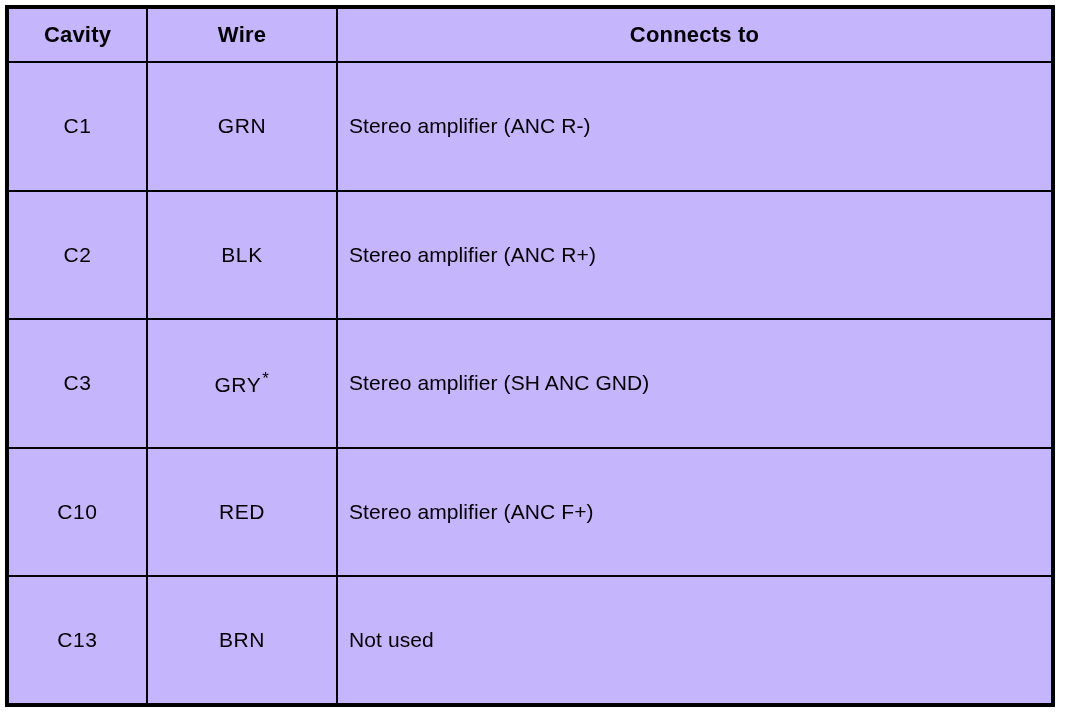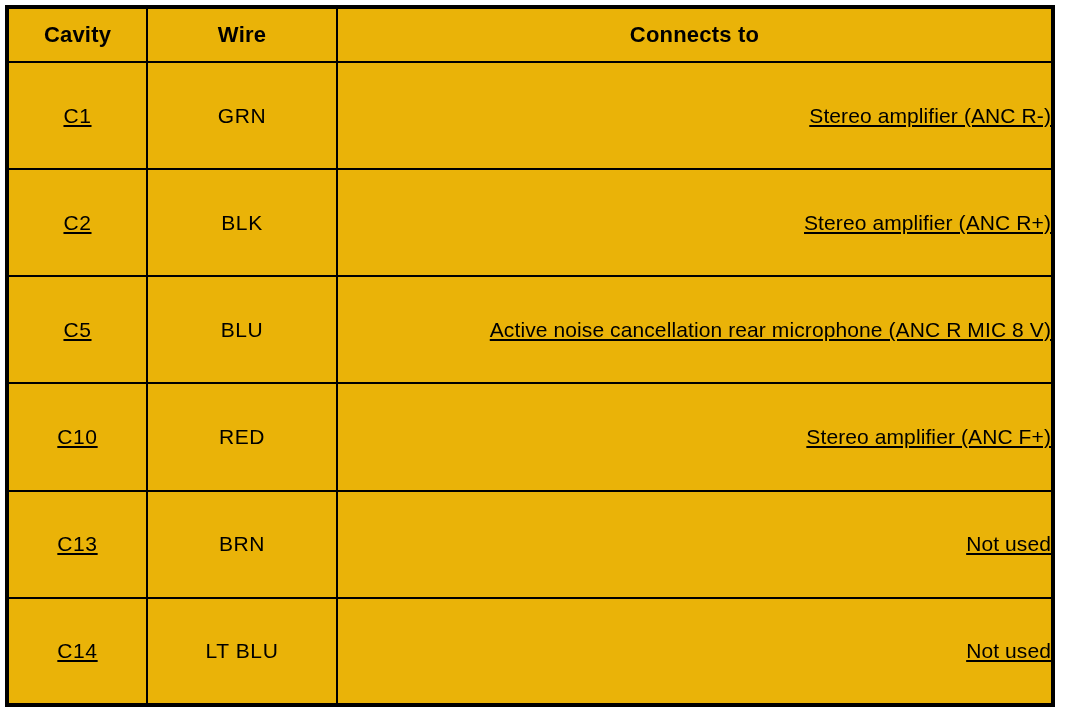"Cavity" .wire-table th, .wire-table td { background: #eab308 -> #c4b5fd }
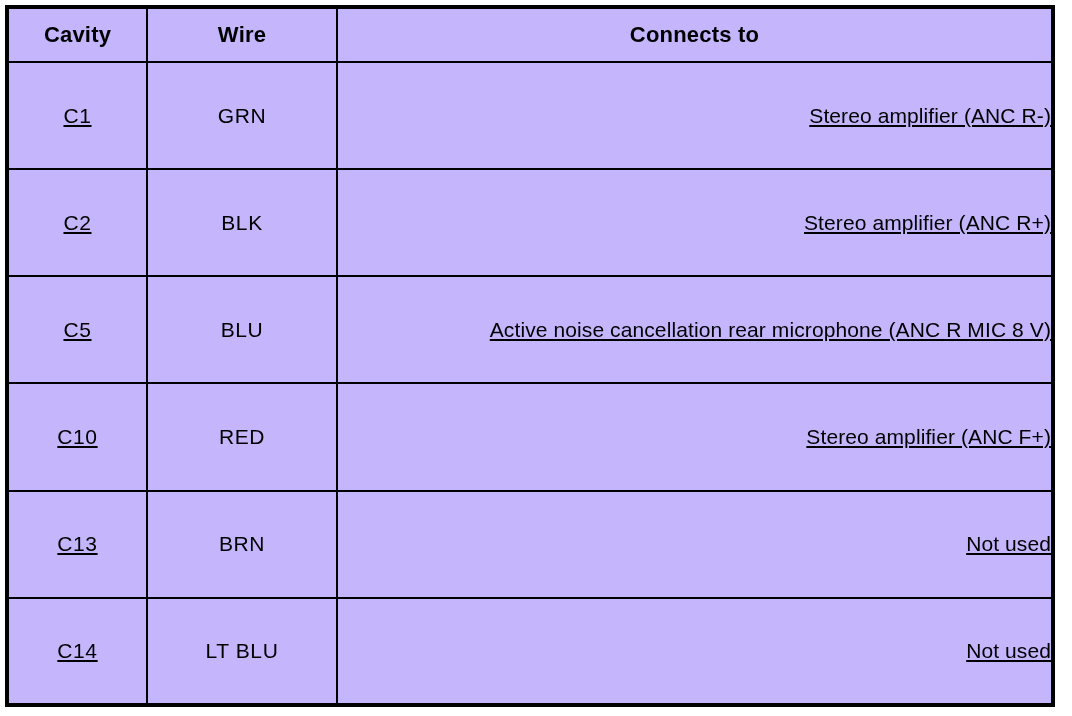"C1" .wire-table tbody tr { text-decoration: underline -> none }
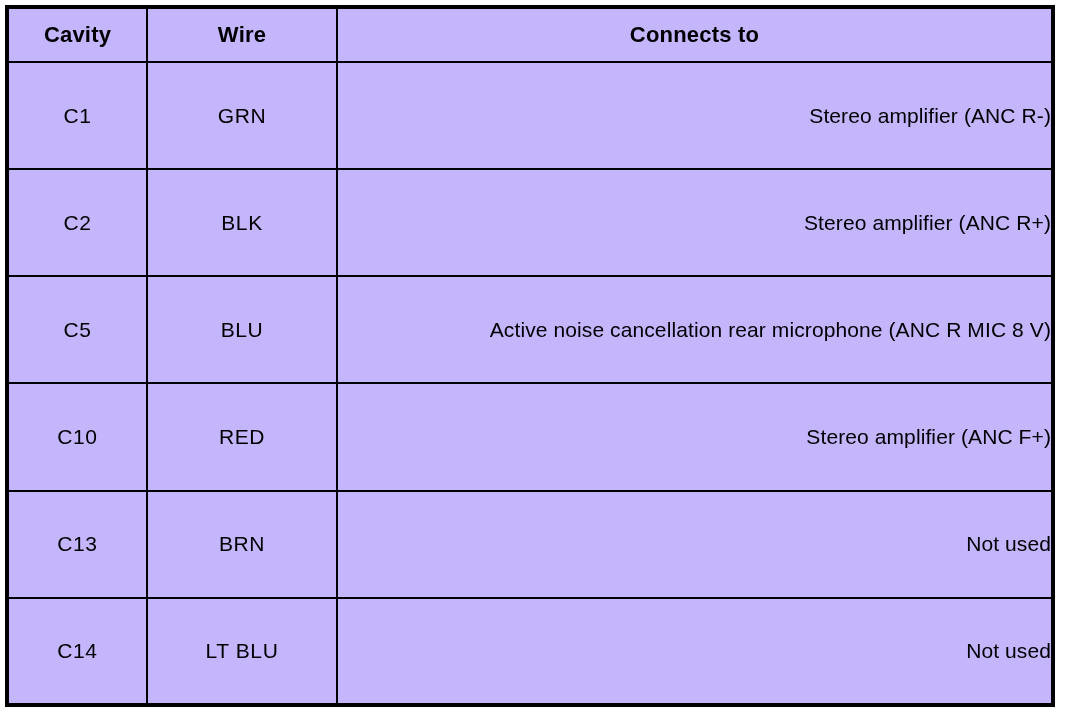"Stereo amplifier (ANC R-)" td.cell-connect { text-align: right -> left }
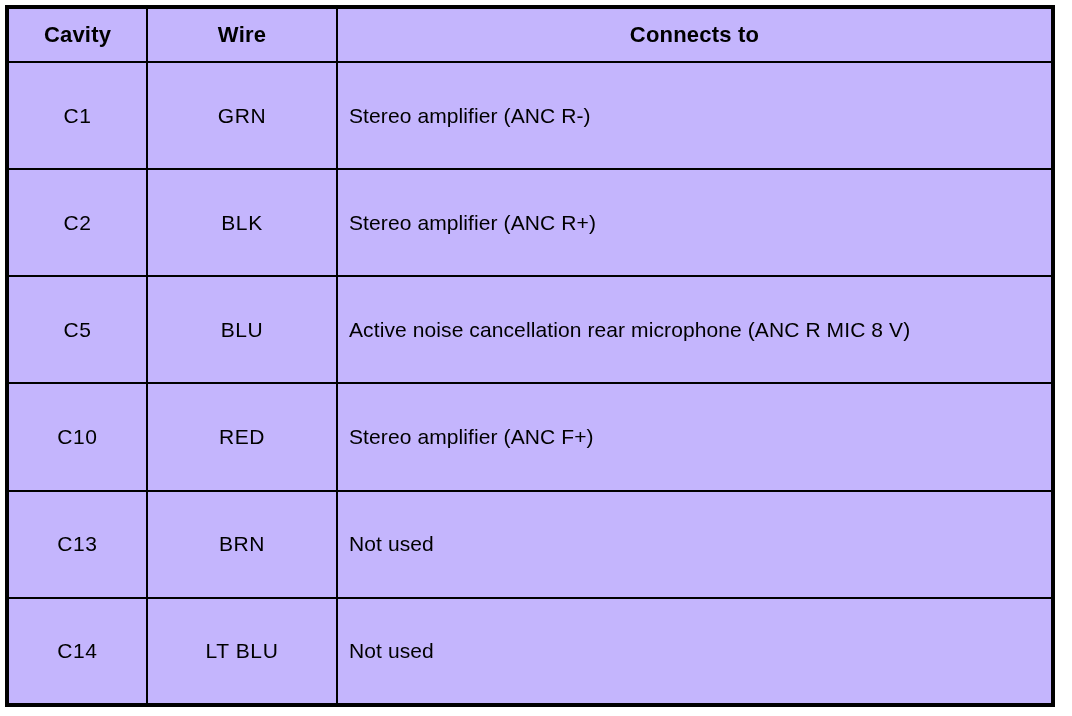"C3" tr { html: none -> <tr> <td>C3</td> <td><span><span>GRY</span><sup>*</sup></span></td> <td>Stereo amplifier (SH ANC GND)</td> </tr> }
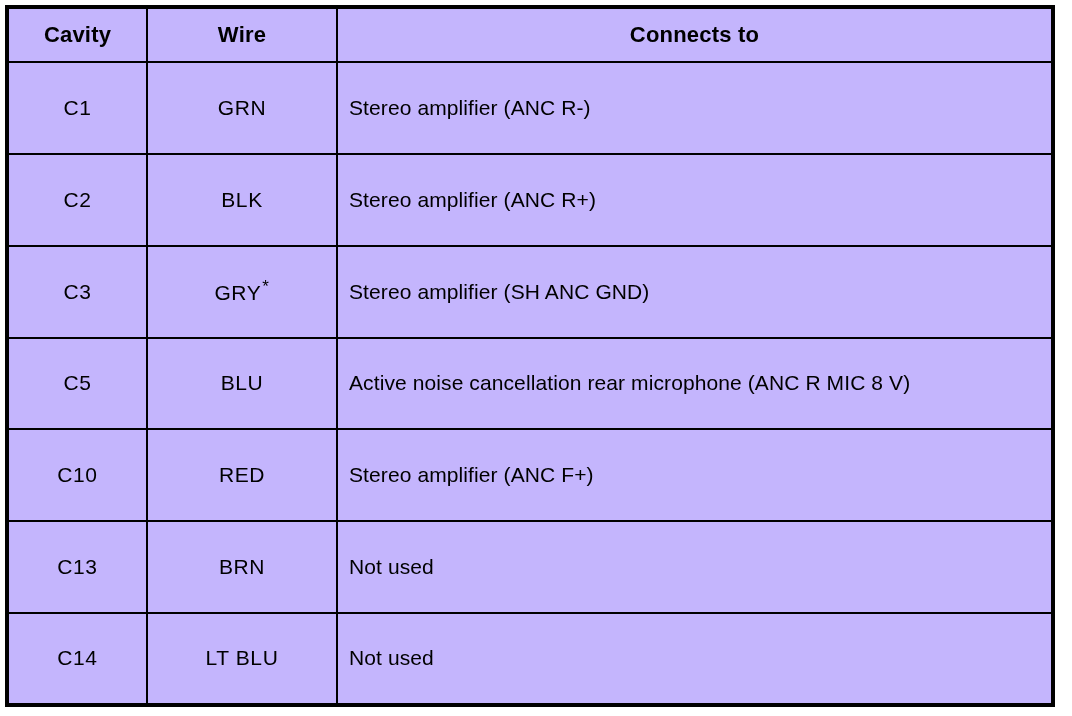"C5" tr { html: <tr> <td>C5</td> <td><span><span>BLU</span></span></td> <td>Active noise cancellation rear microphone (ANC R MIC 8 V)</td> </tr> -> none }
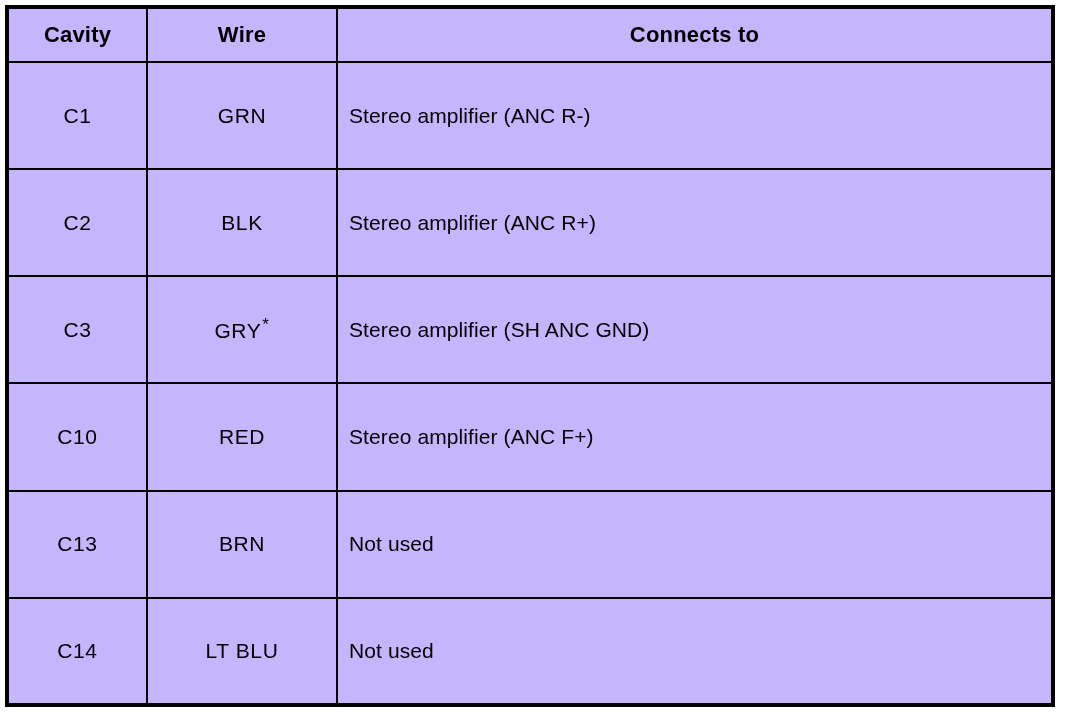"C14" tr { html: <tr> <td>C14</td> <td><span><span>LT BLU</span></span></td> <td>Not used</td> </tr> -> none }
